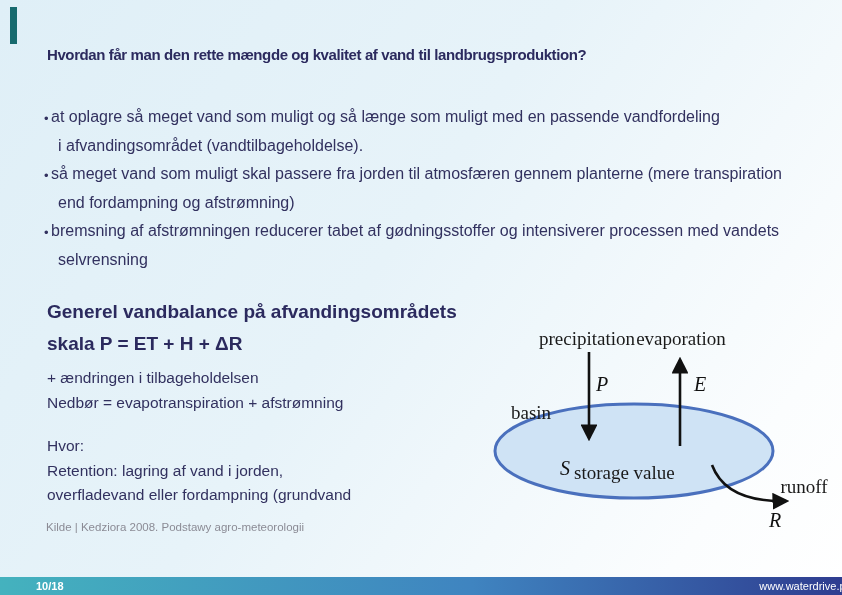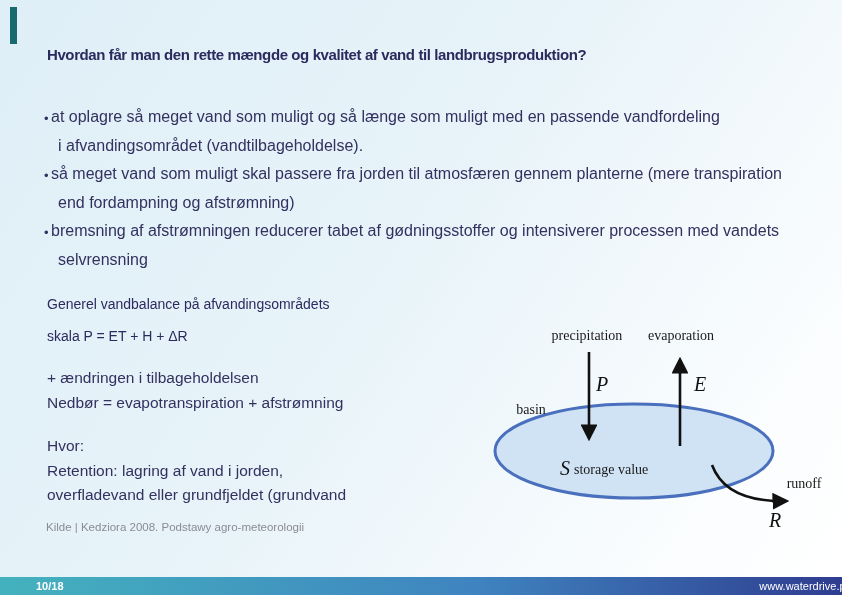"Generel vandbalance på" .subheading { font-size: 14px -> 19px; font-weight: normal -> bold; top: 288px -> 296px }
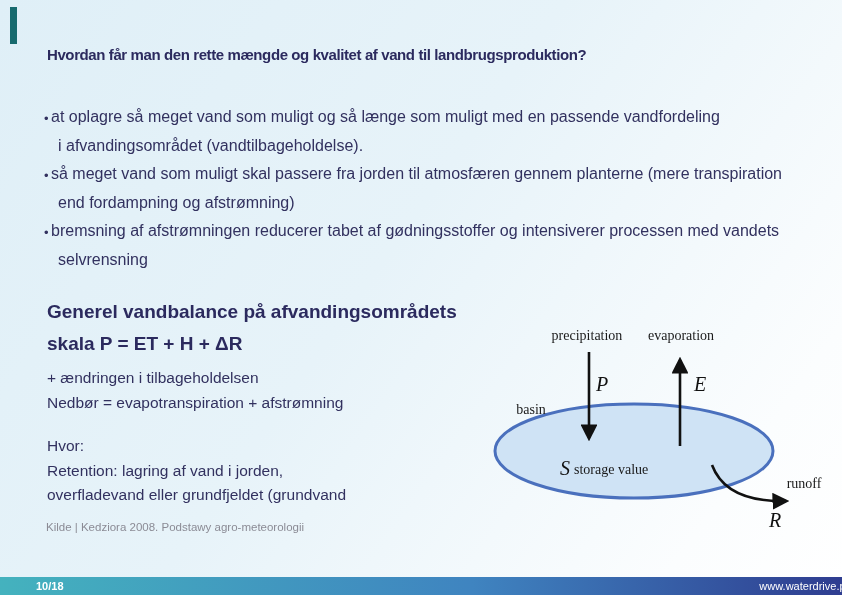"precipitation" .dlabel { font-size: 14px -> 19px }
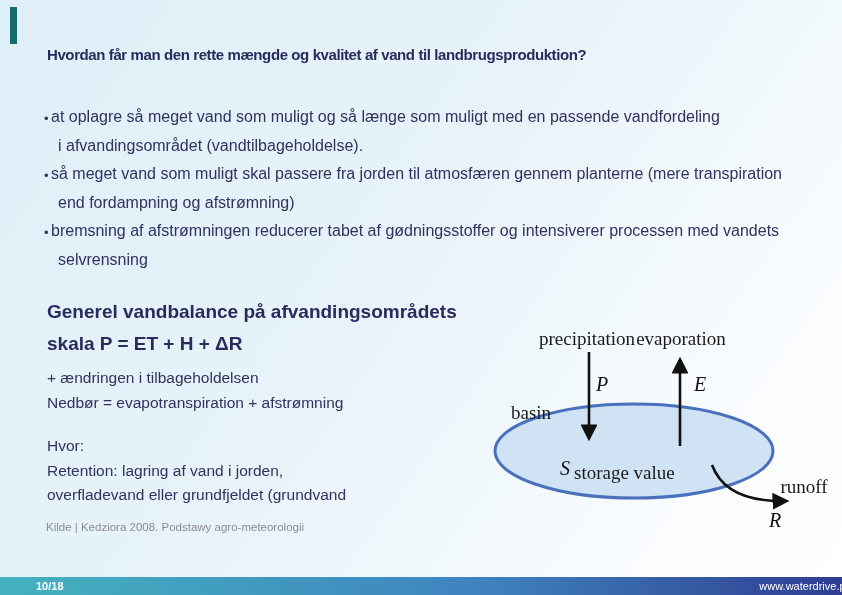"overfladevand eller grundfjeldet" div { text: grundfjeldet -> fordampning }
